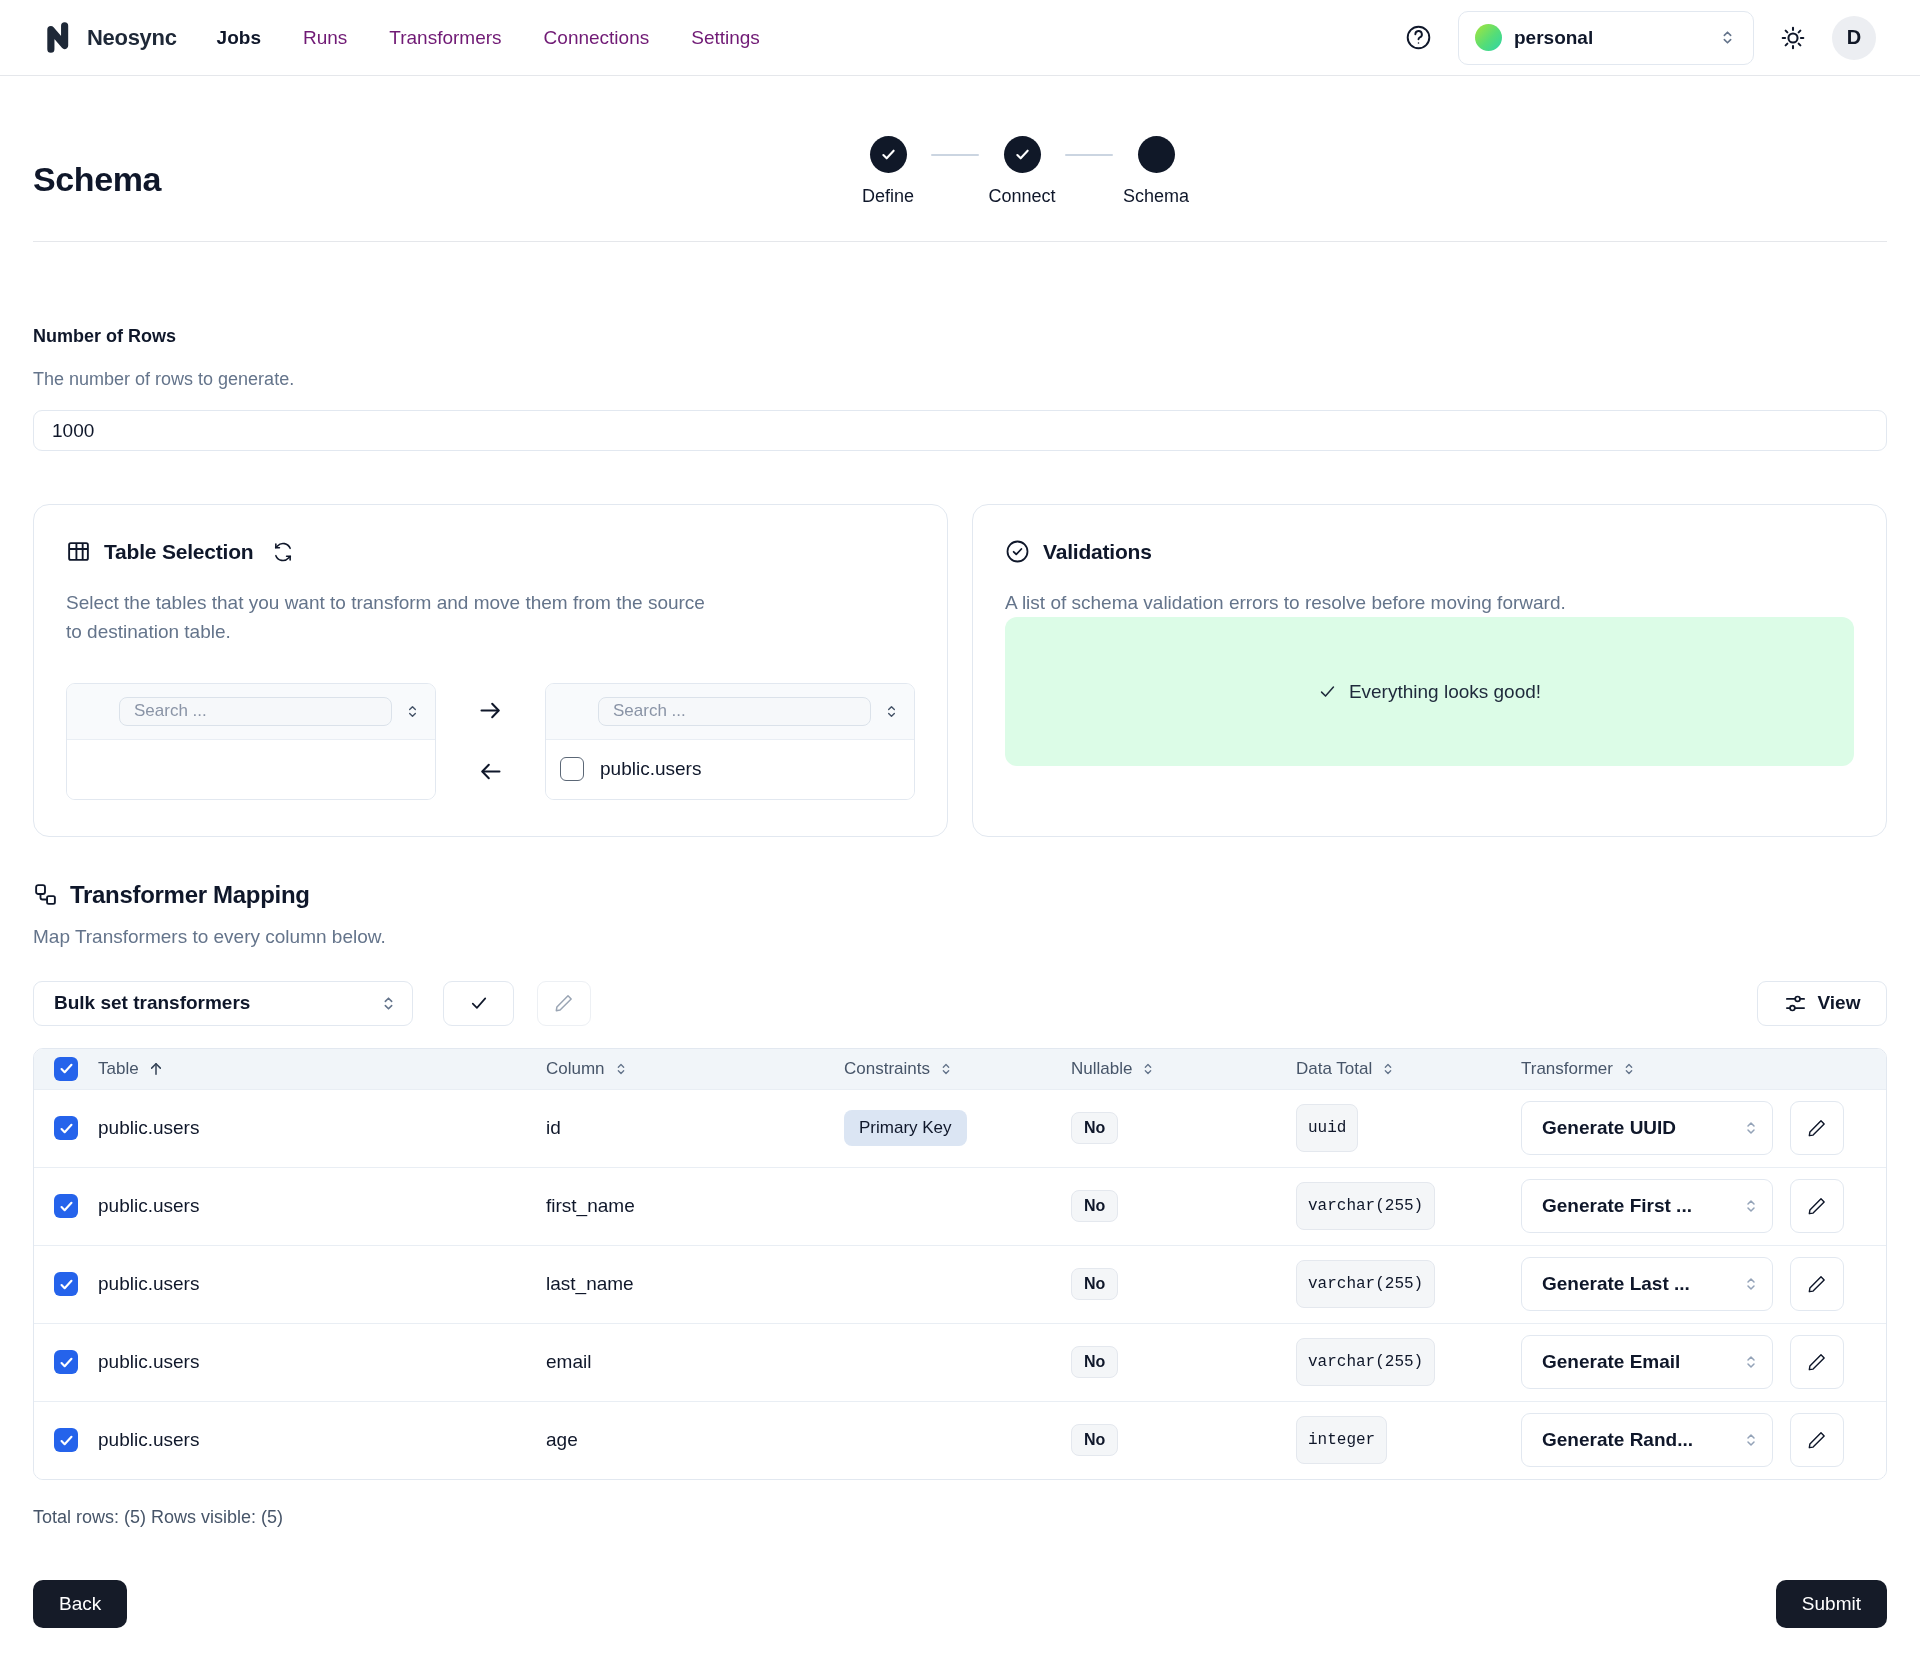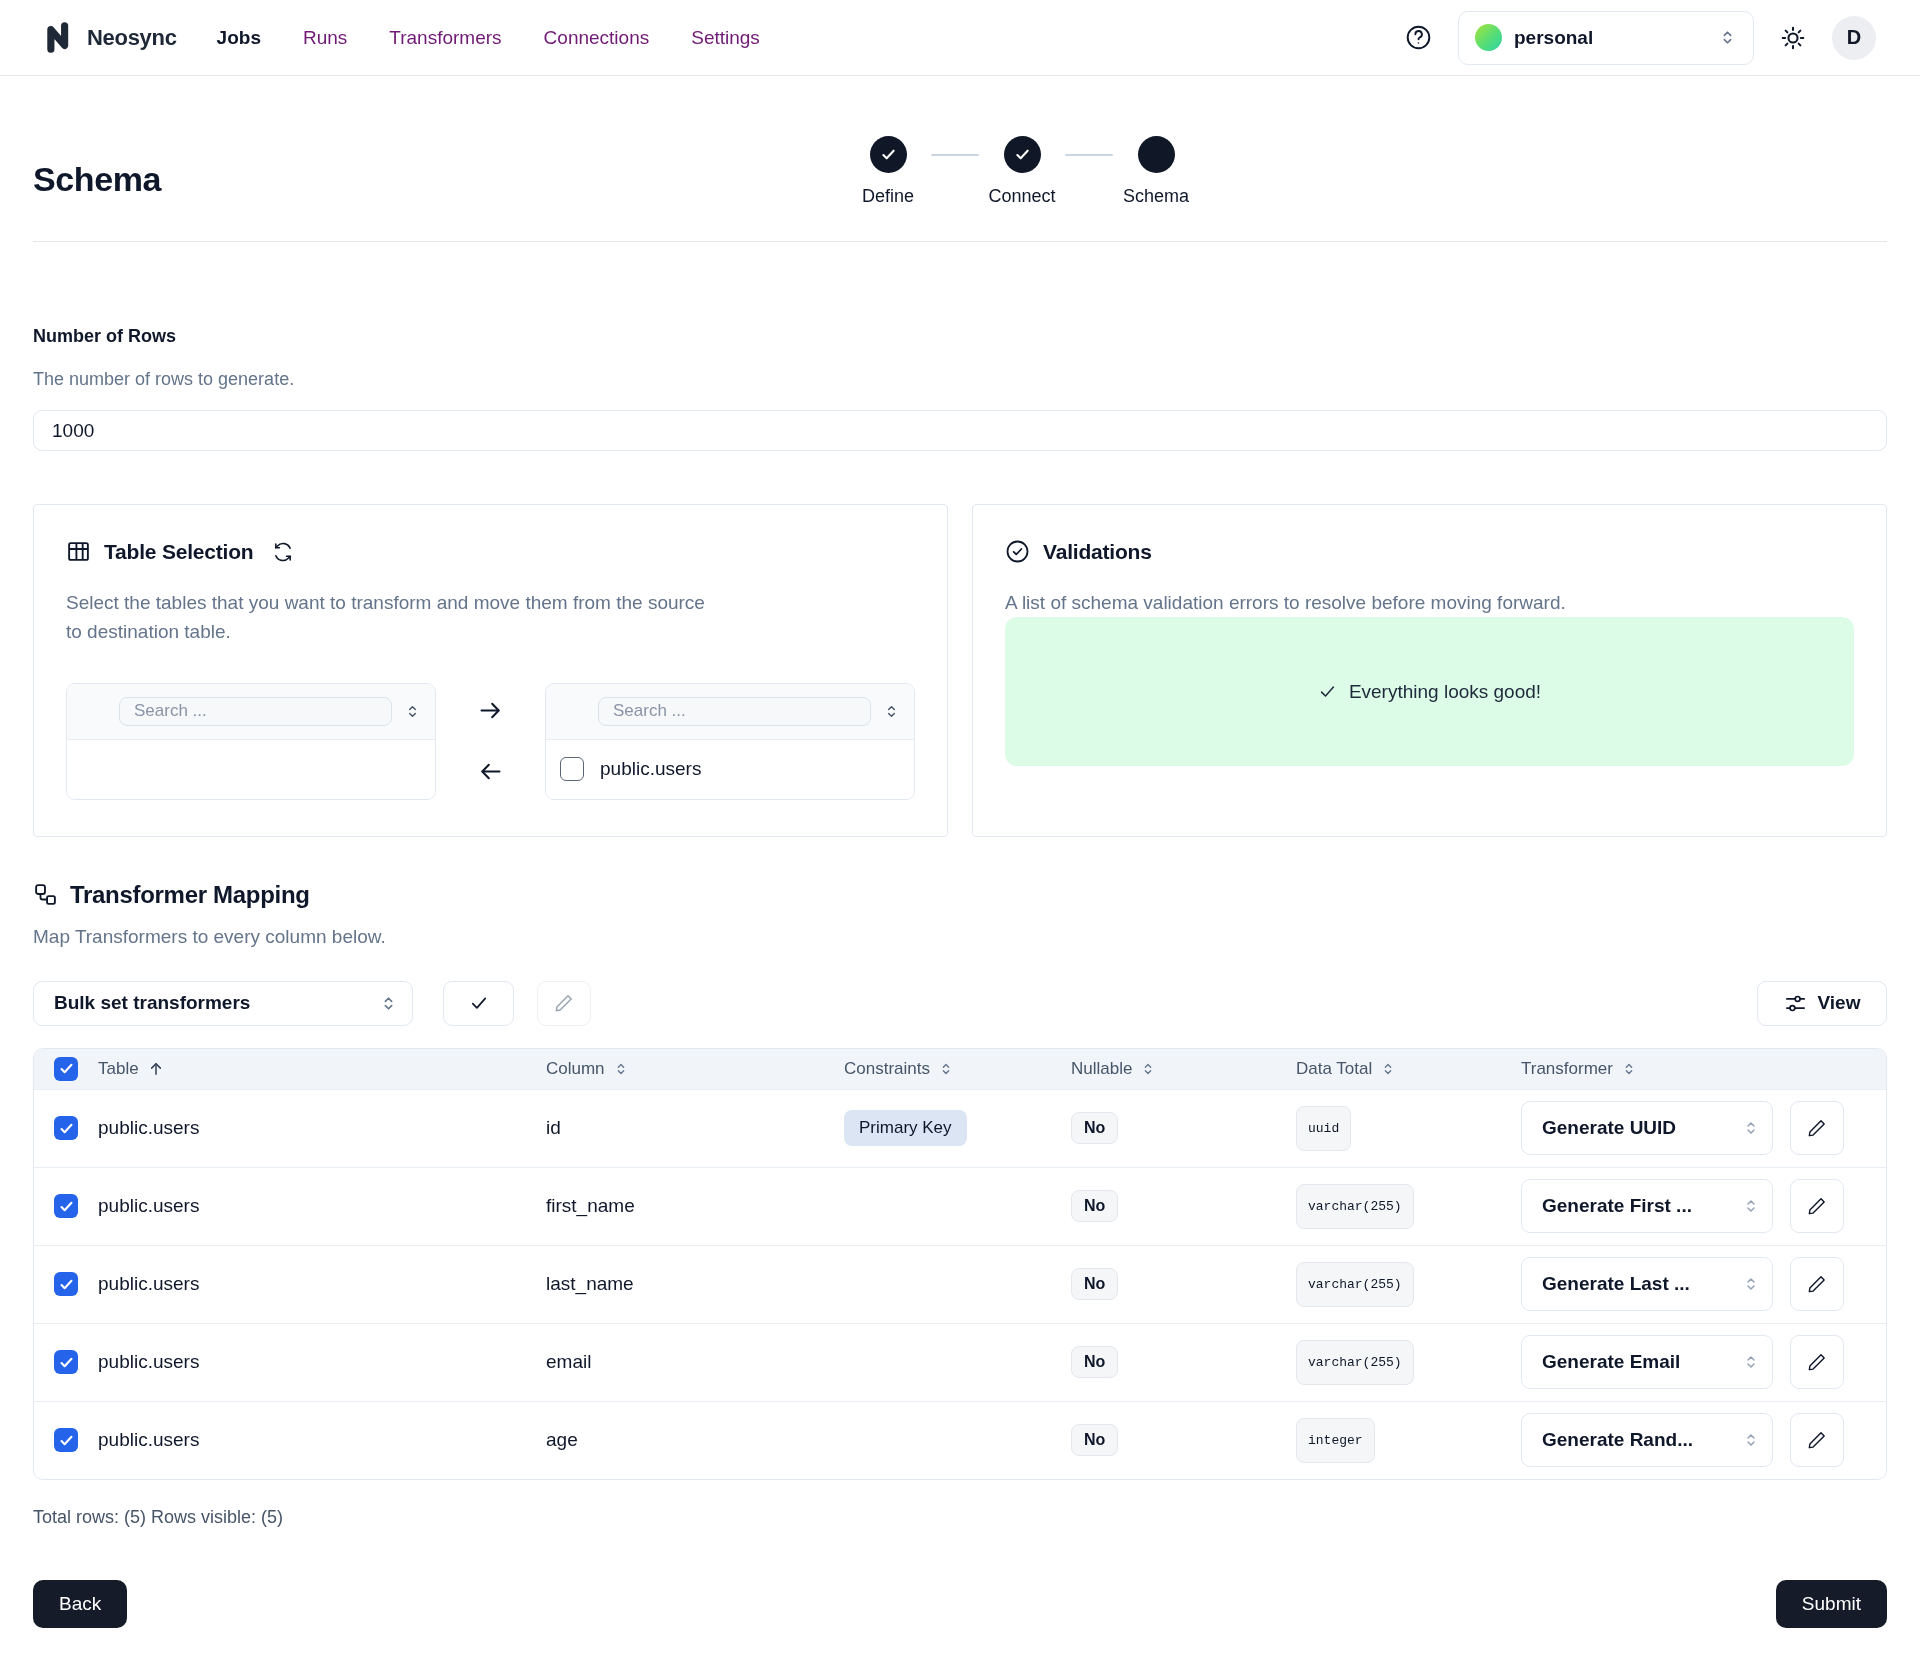"Table Selection" .card { border-radius: 4px -> 16px }
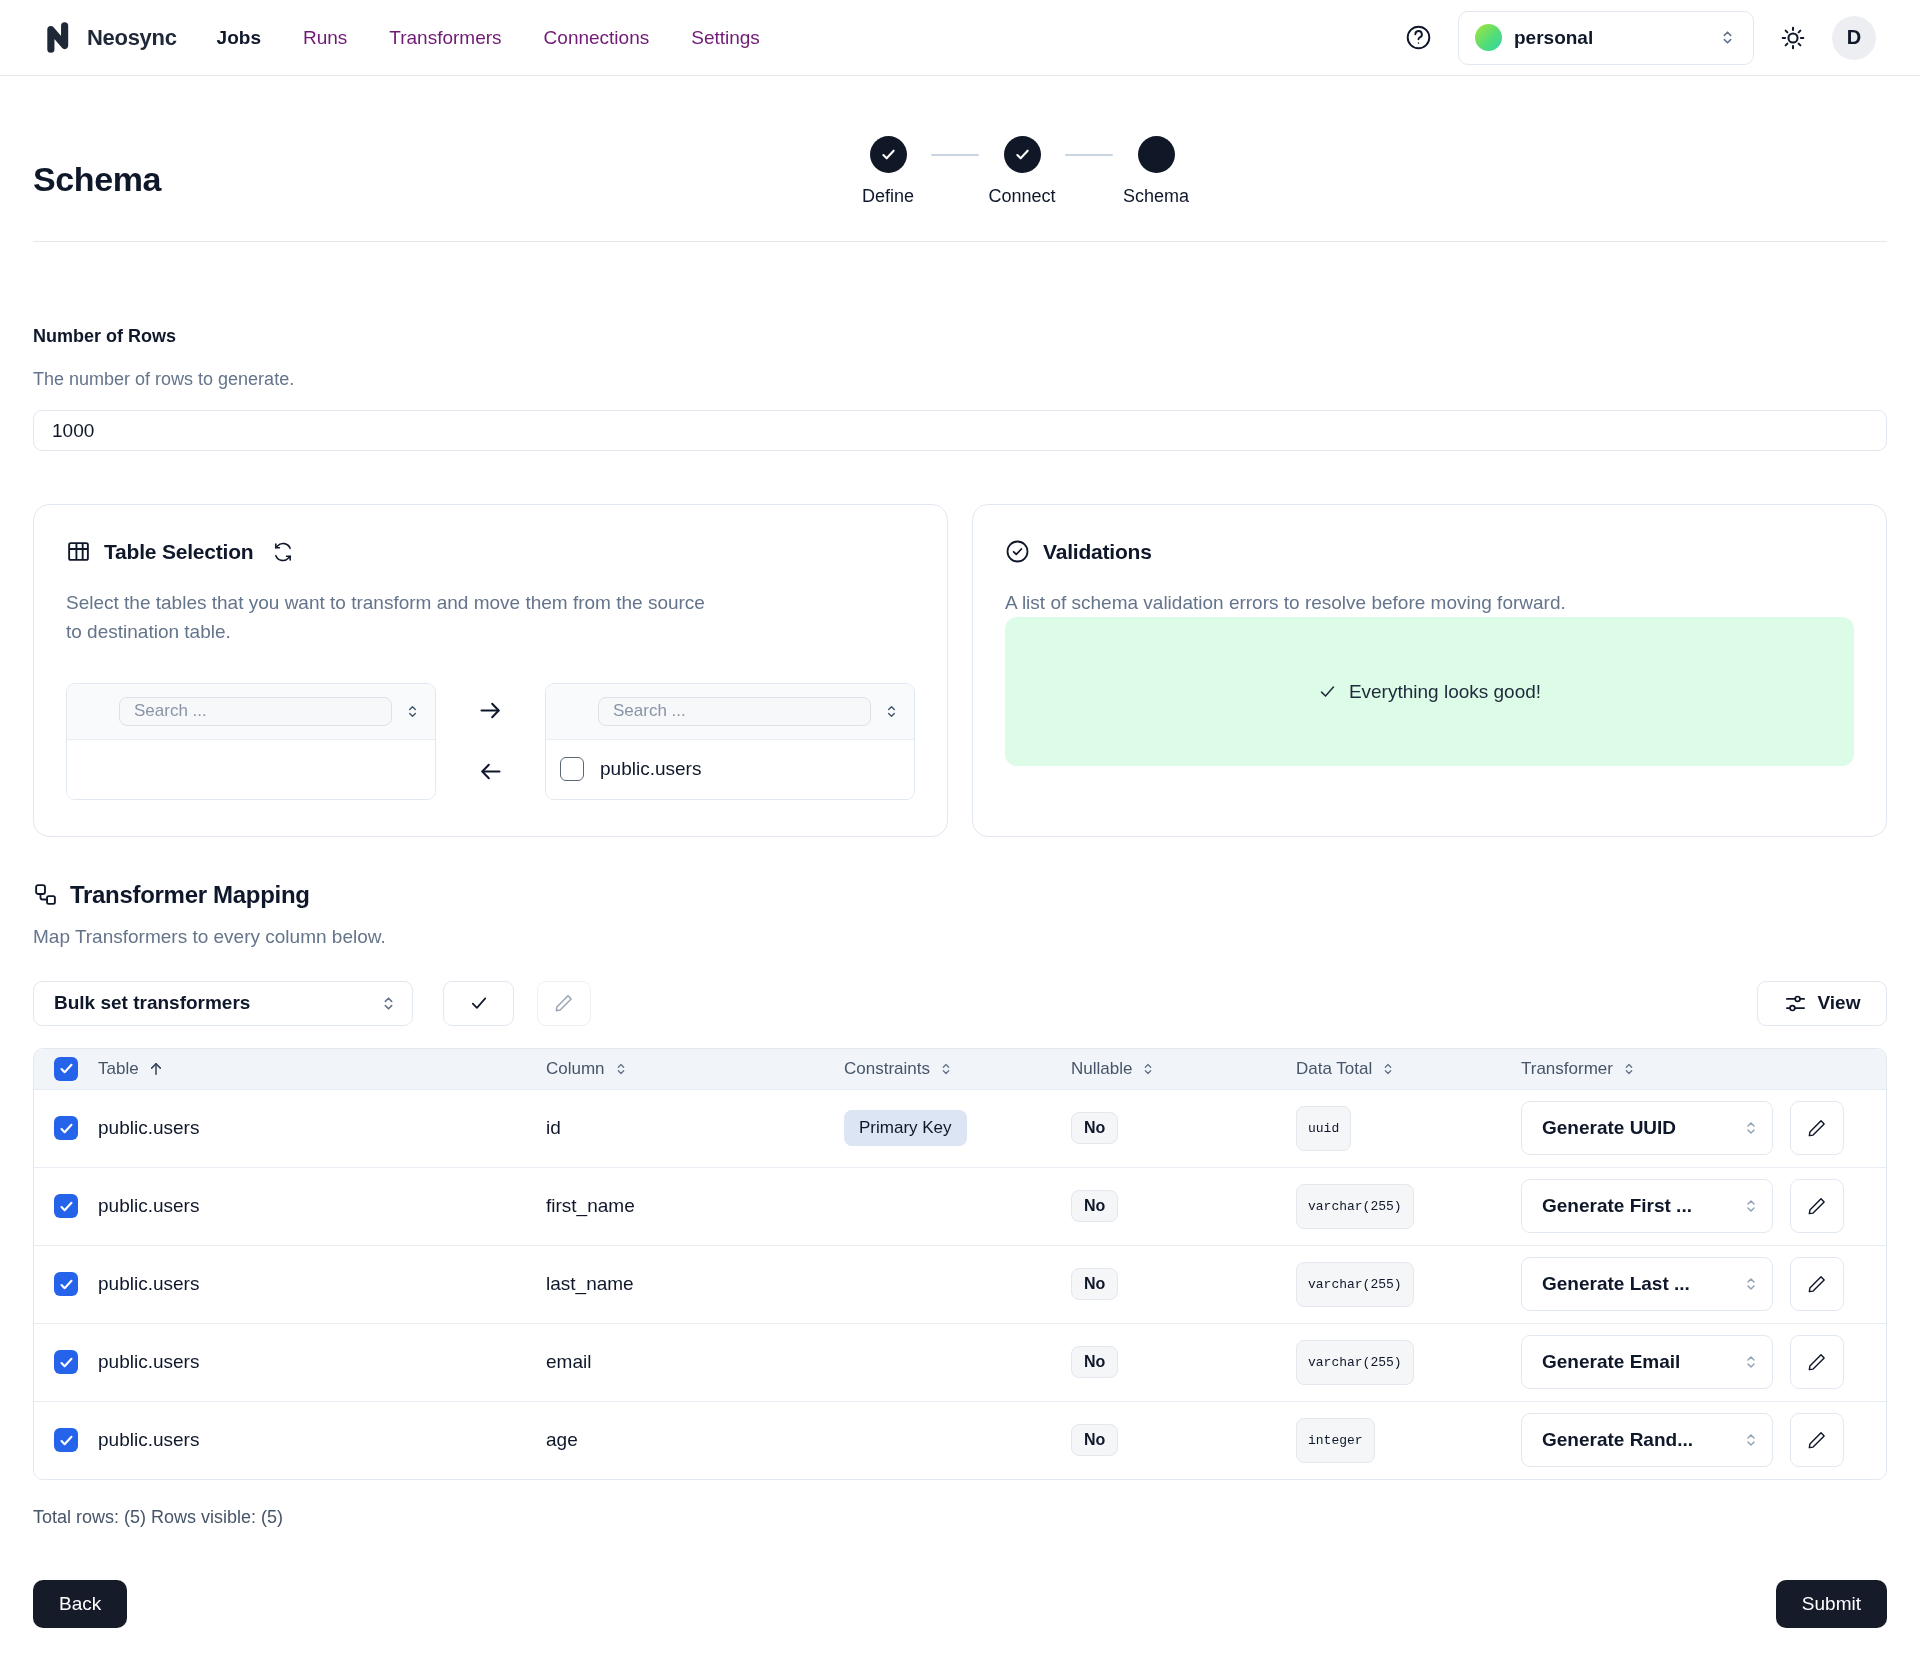"uuid" .badge-type { font-size: 13px -> 16px }
